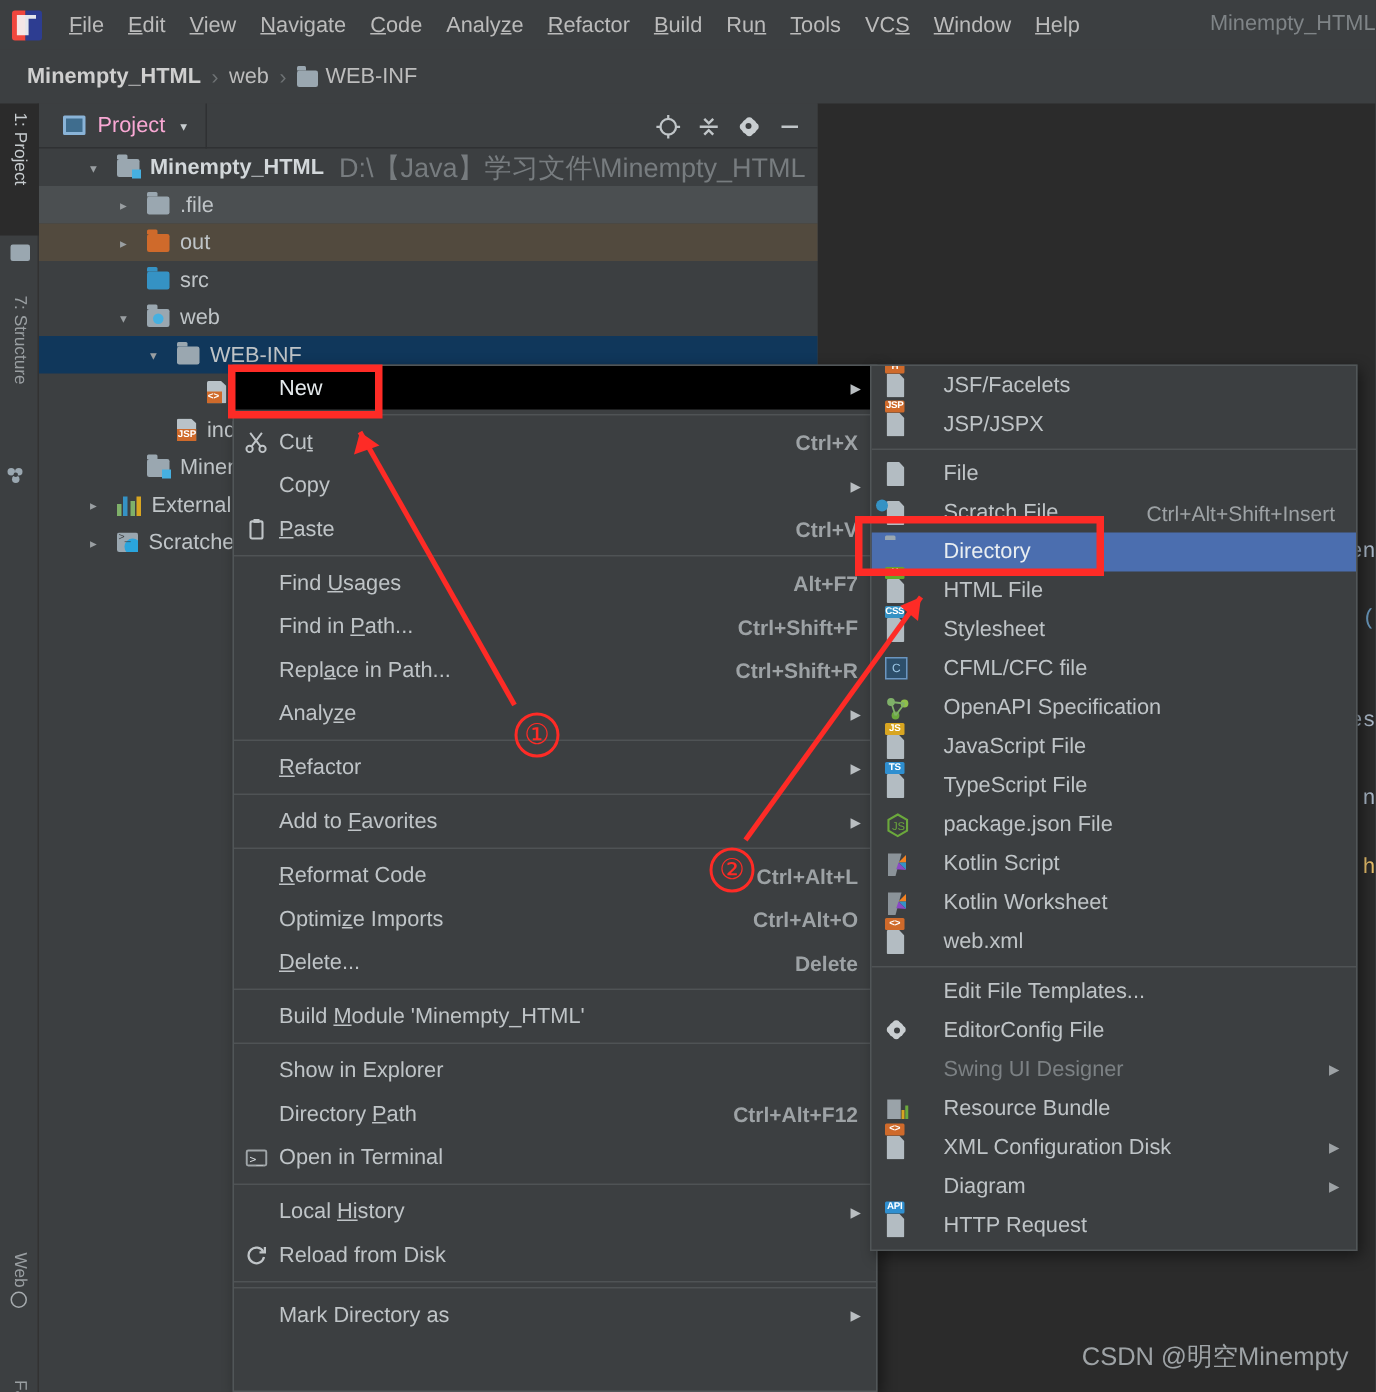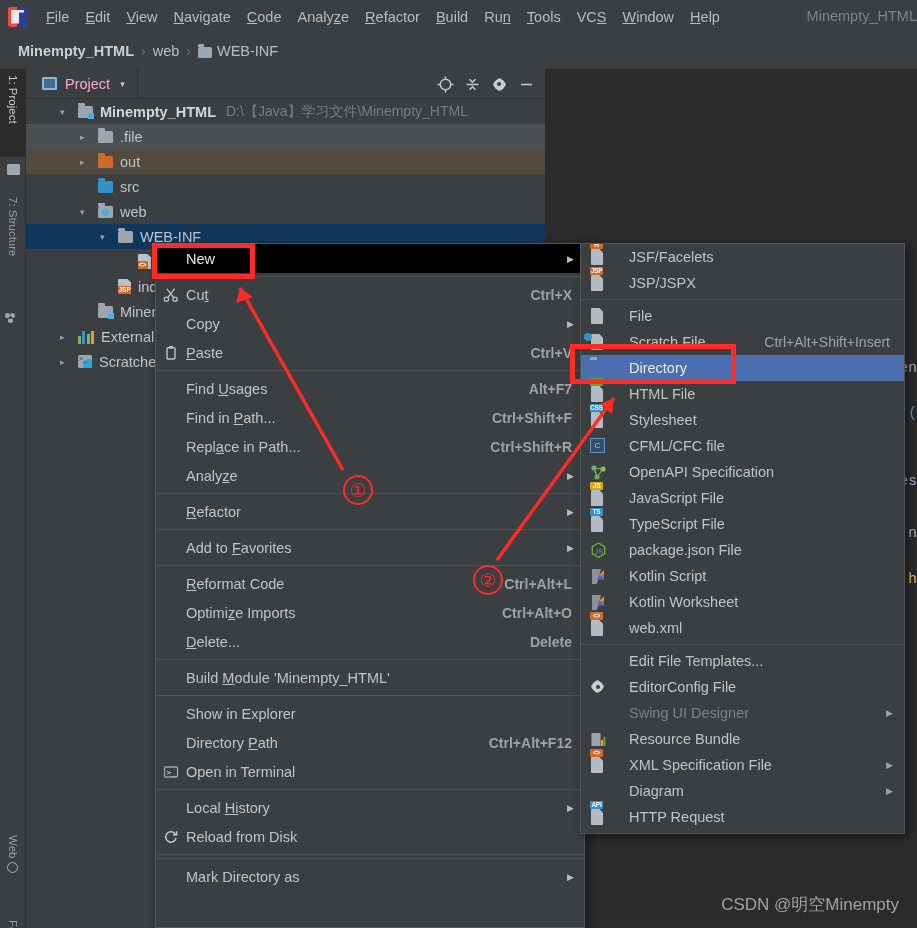"D:\【Java】学习文件\Minempty_HTML" .row .path { font-size: 14px -> 18px }
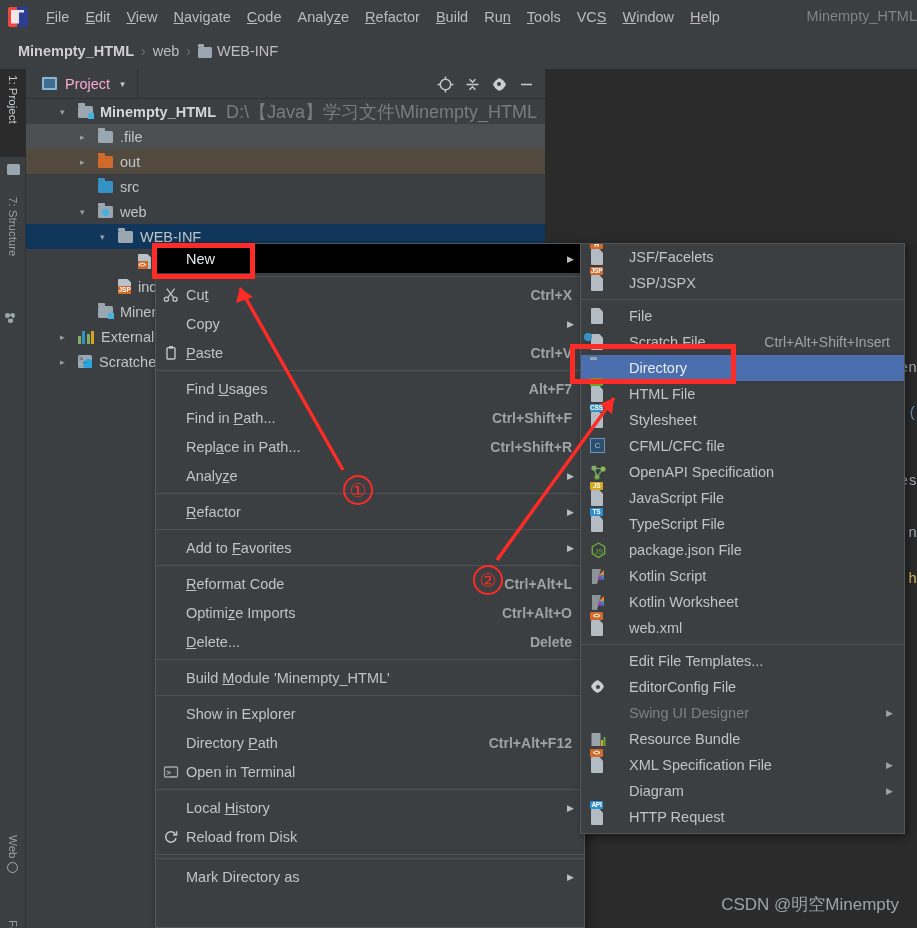"XML Specification File" span { text: Specification File -> Configuration Disk }
